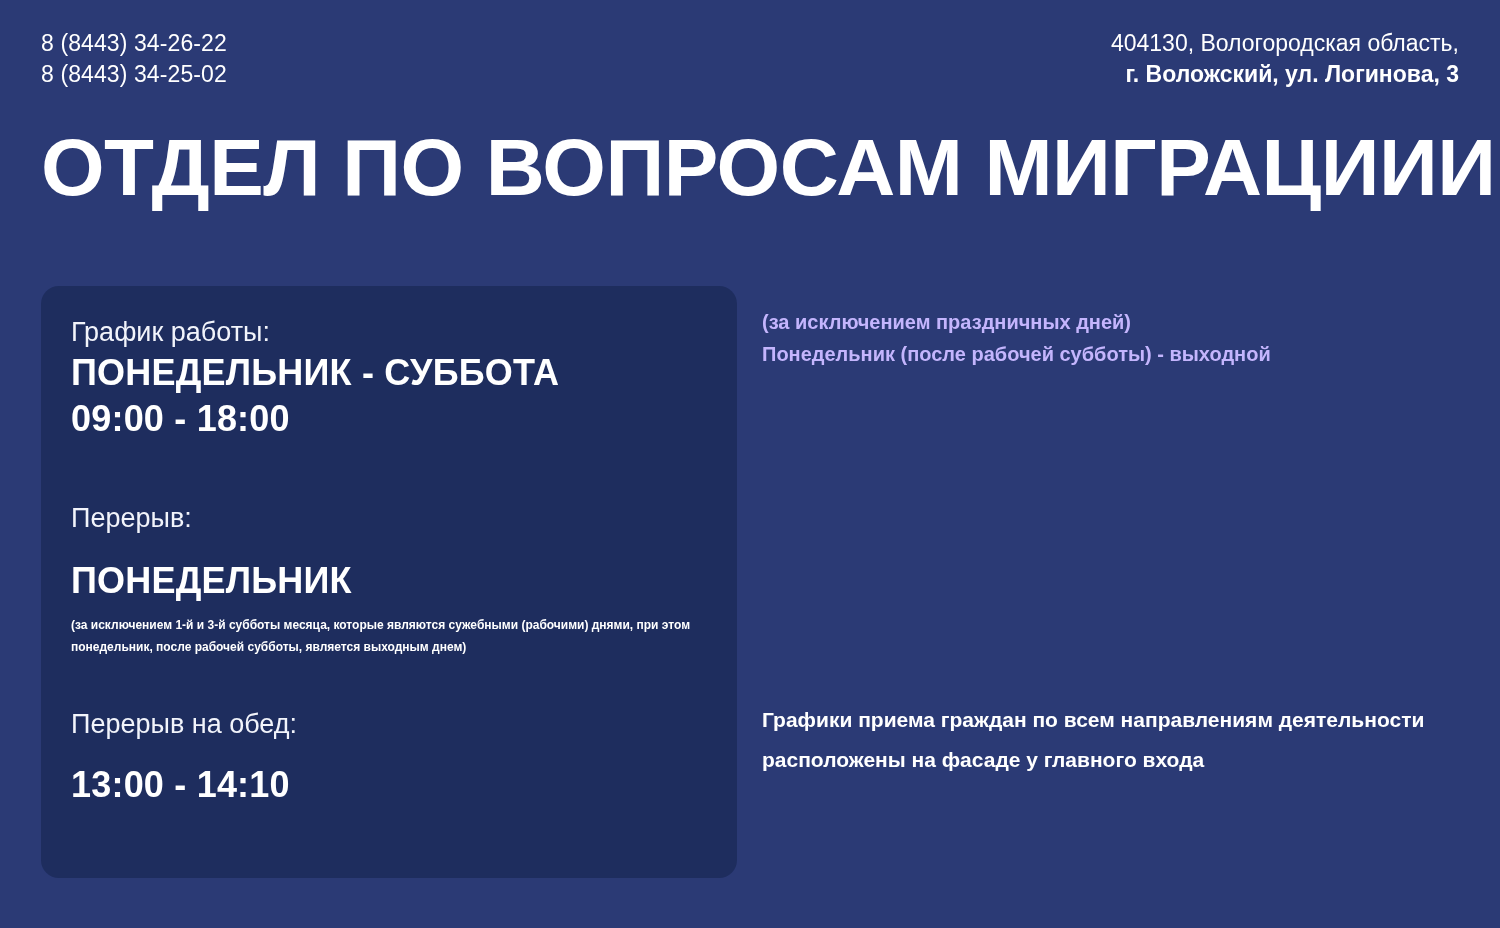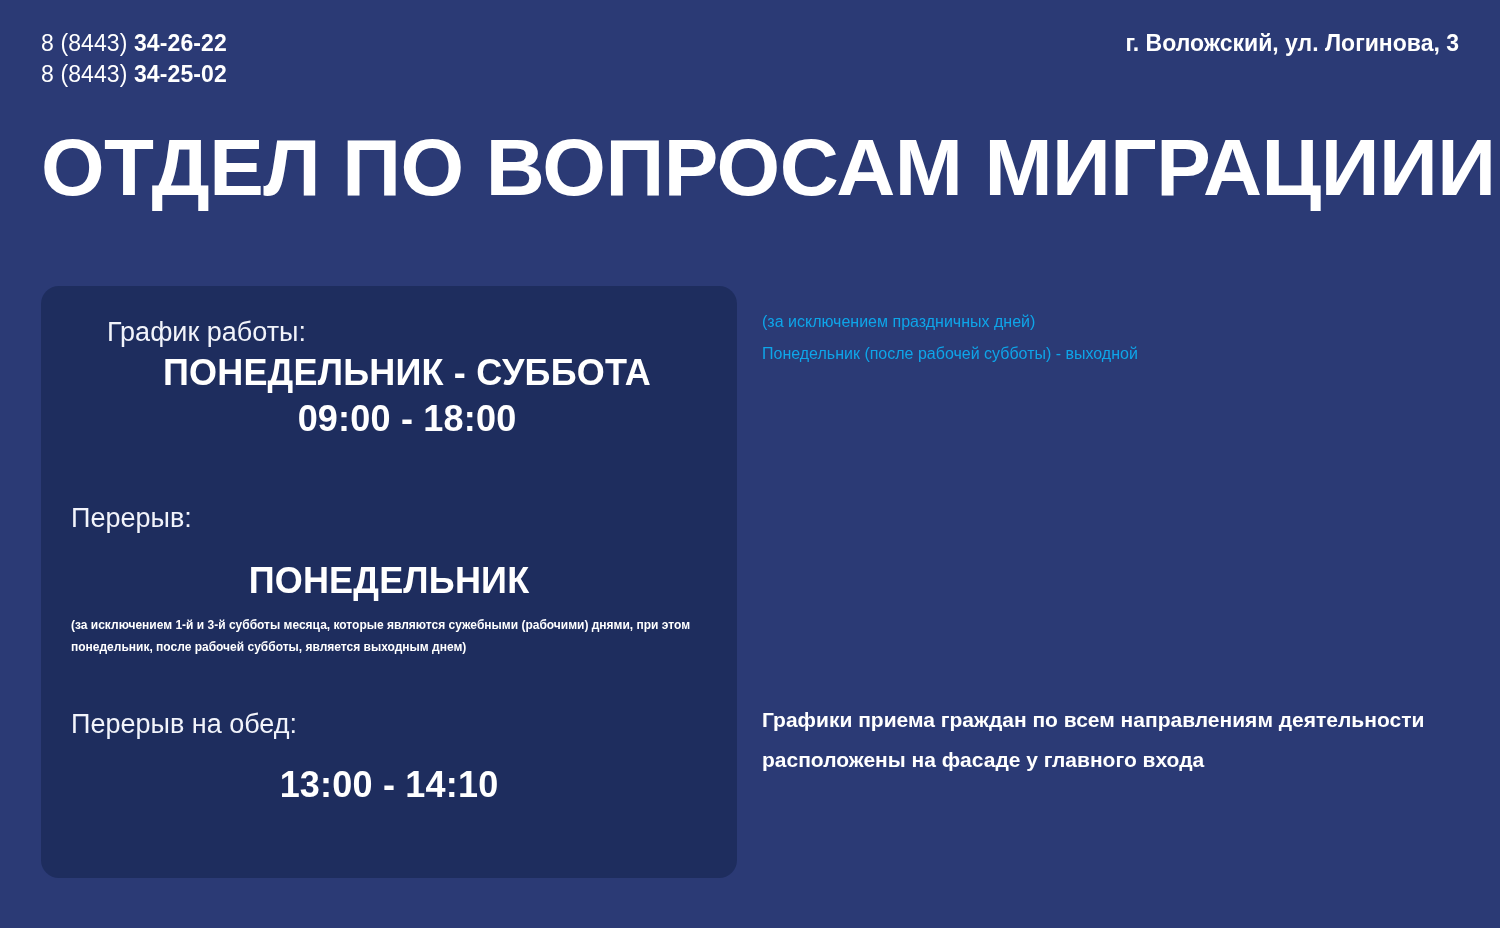"34-26-22" .phones .num { font-weight: 700 -> 400 }
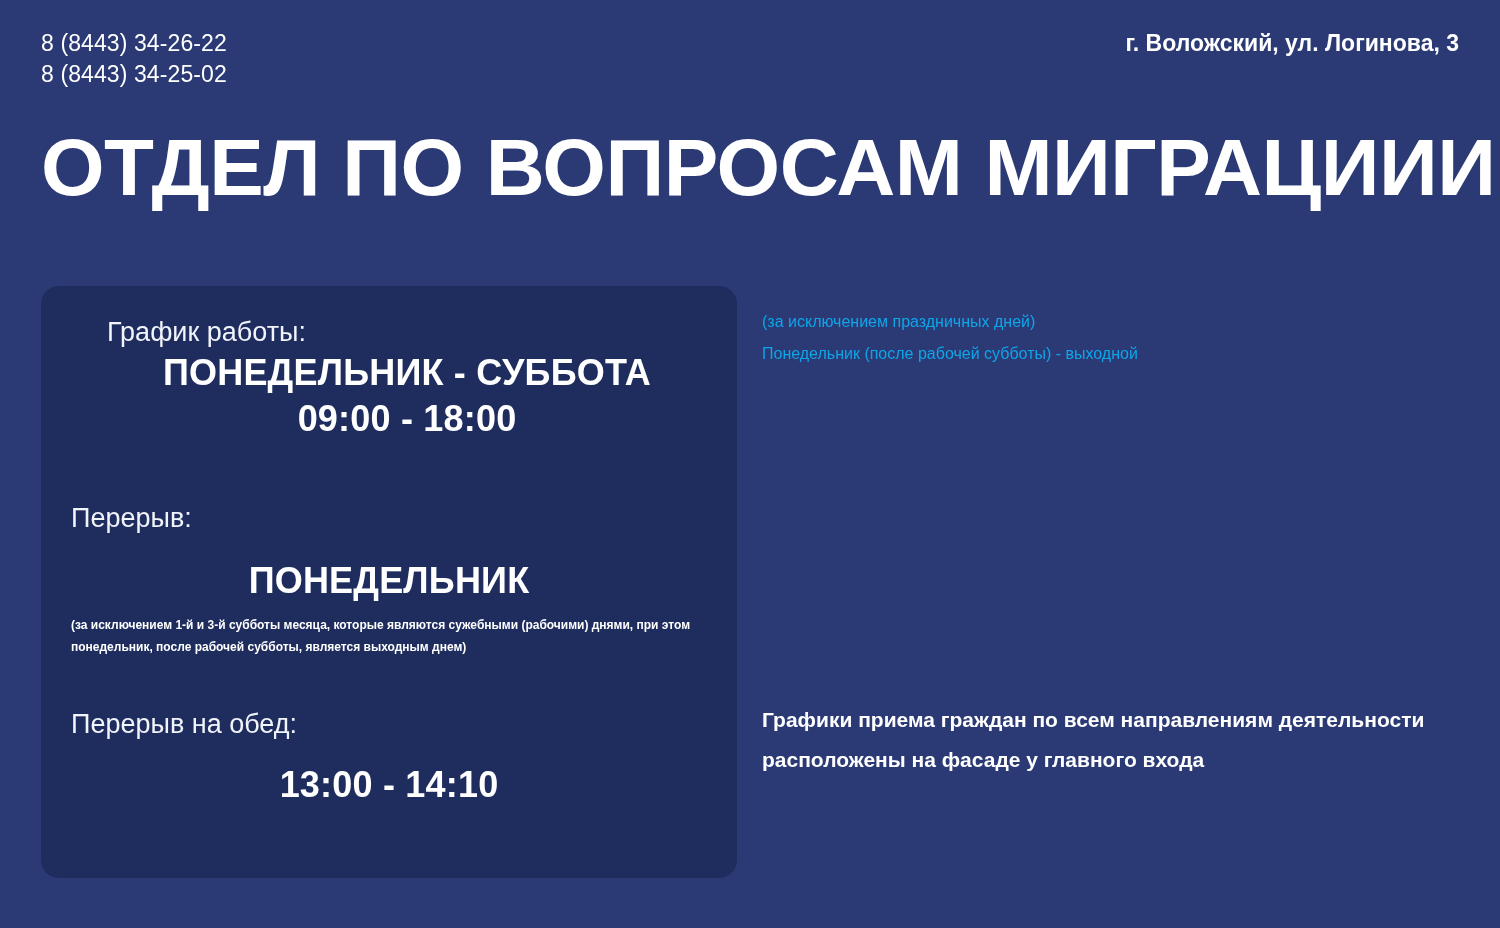"404130, Вологородская область," span { html: none -> <span>404130, Вологородская область,</span> }
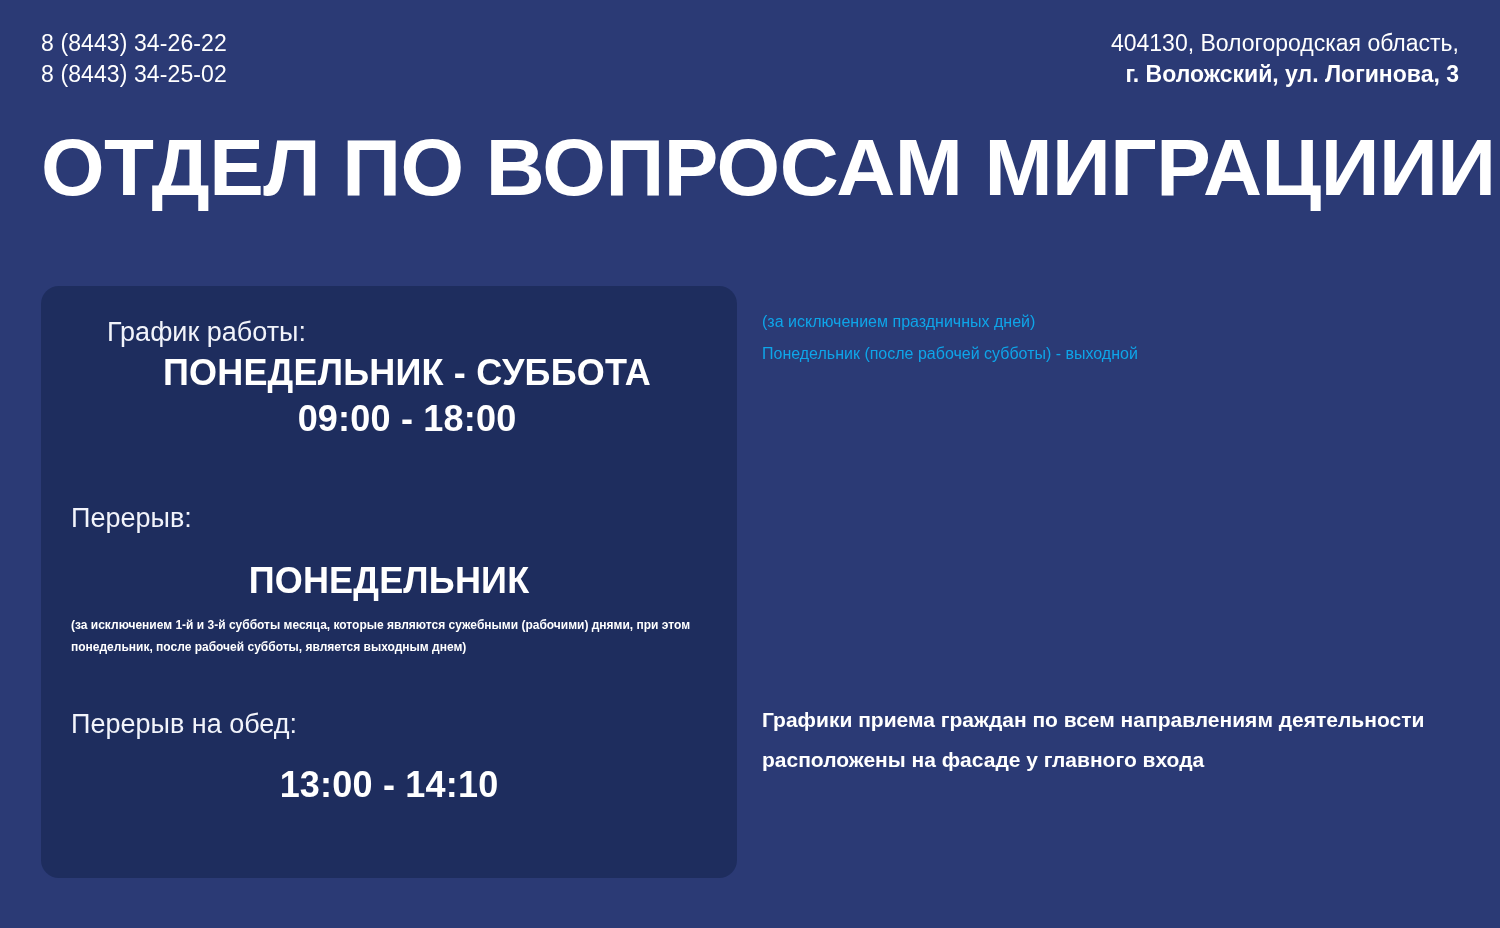"График работы:" .blk-worktime { margin-left: 36px -> none }
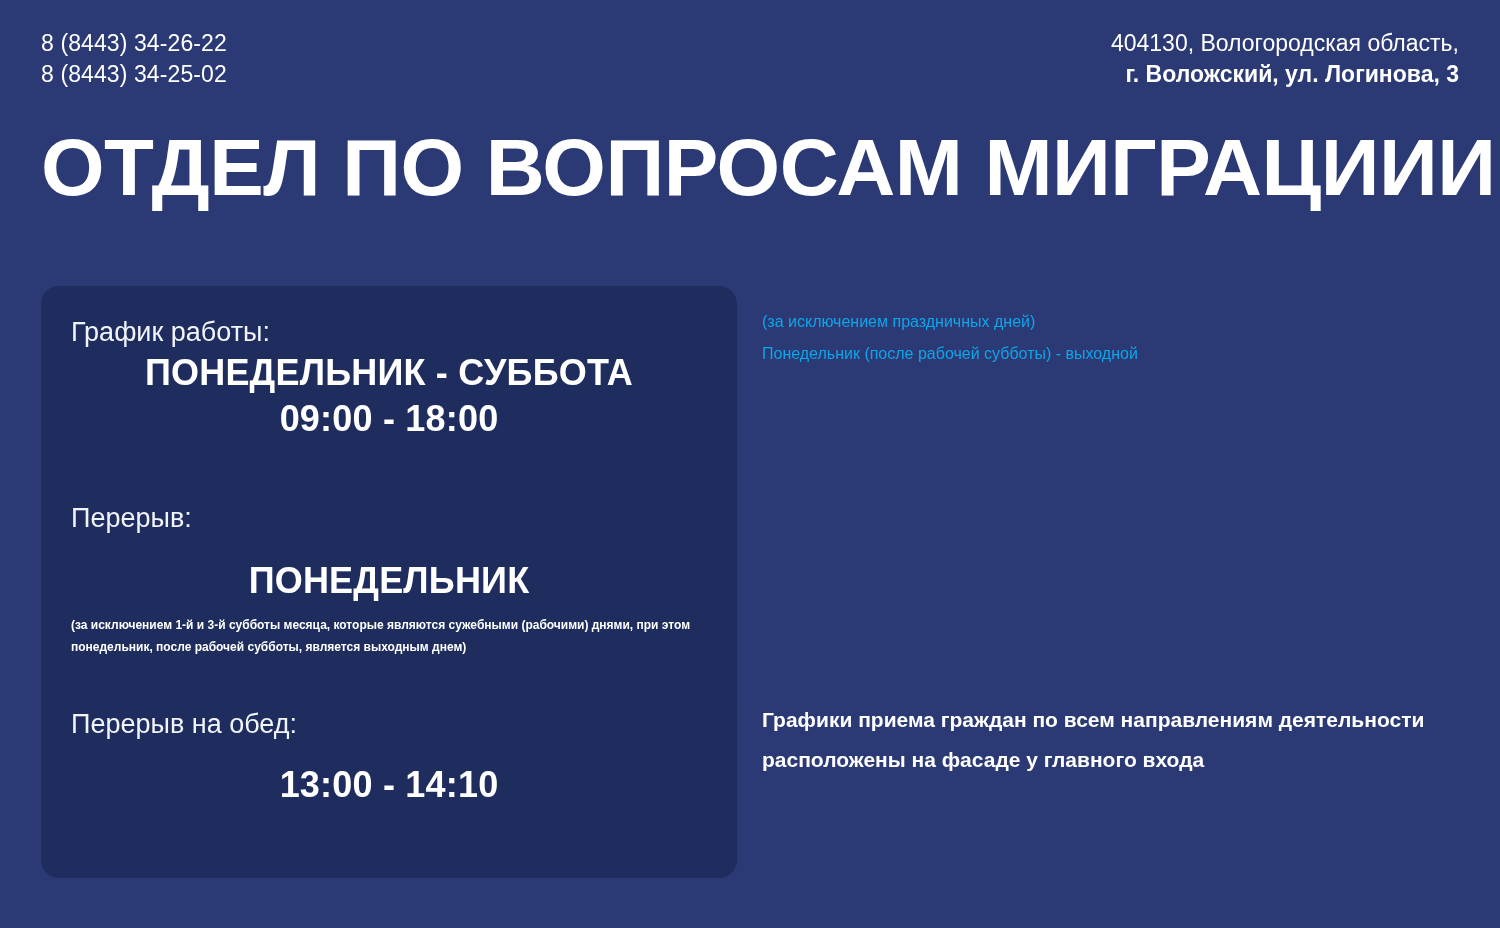"(за исключением праздничных дней)" .rc-sub { color: #0ea5e9 -> #c4b5fd; font-size: 16px -> 20px; font-weight: 400 -> 700 }
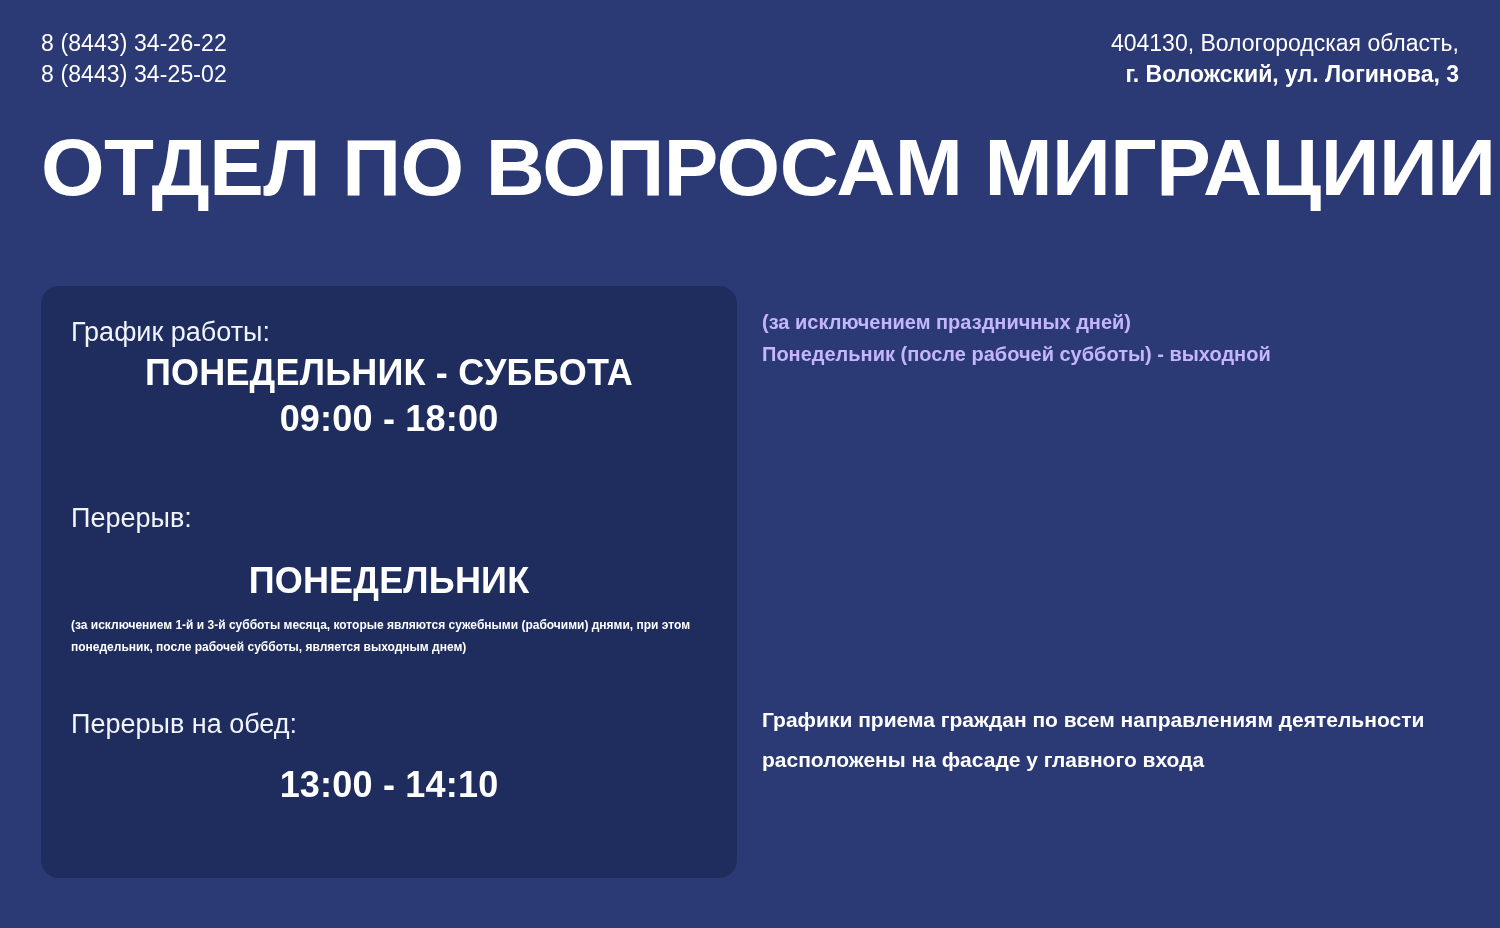"ПОНЕДЕЛЬНИК - СУББОТА" .value-bold { text-align: center -> none }
